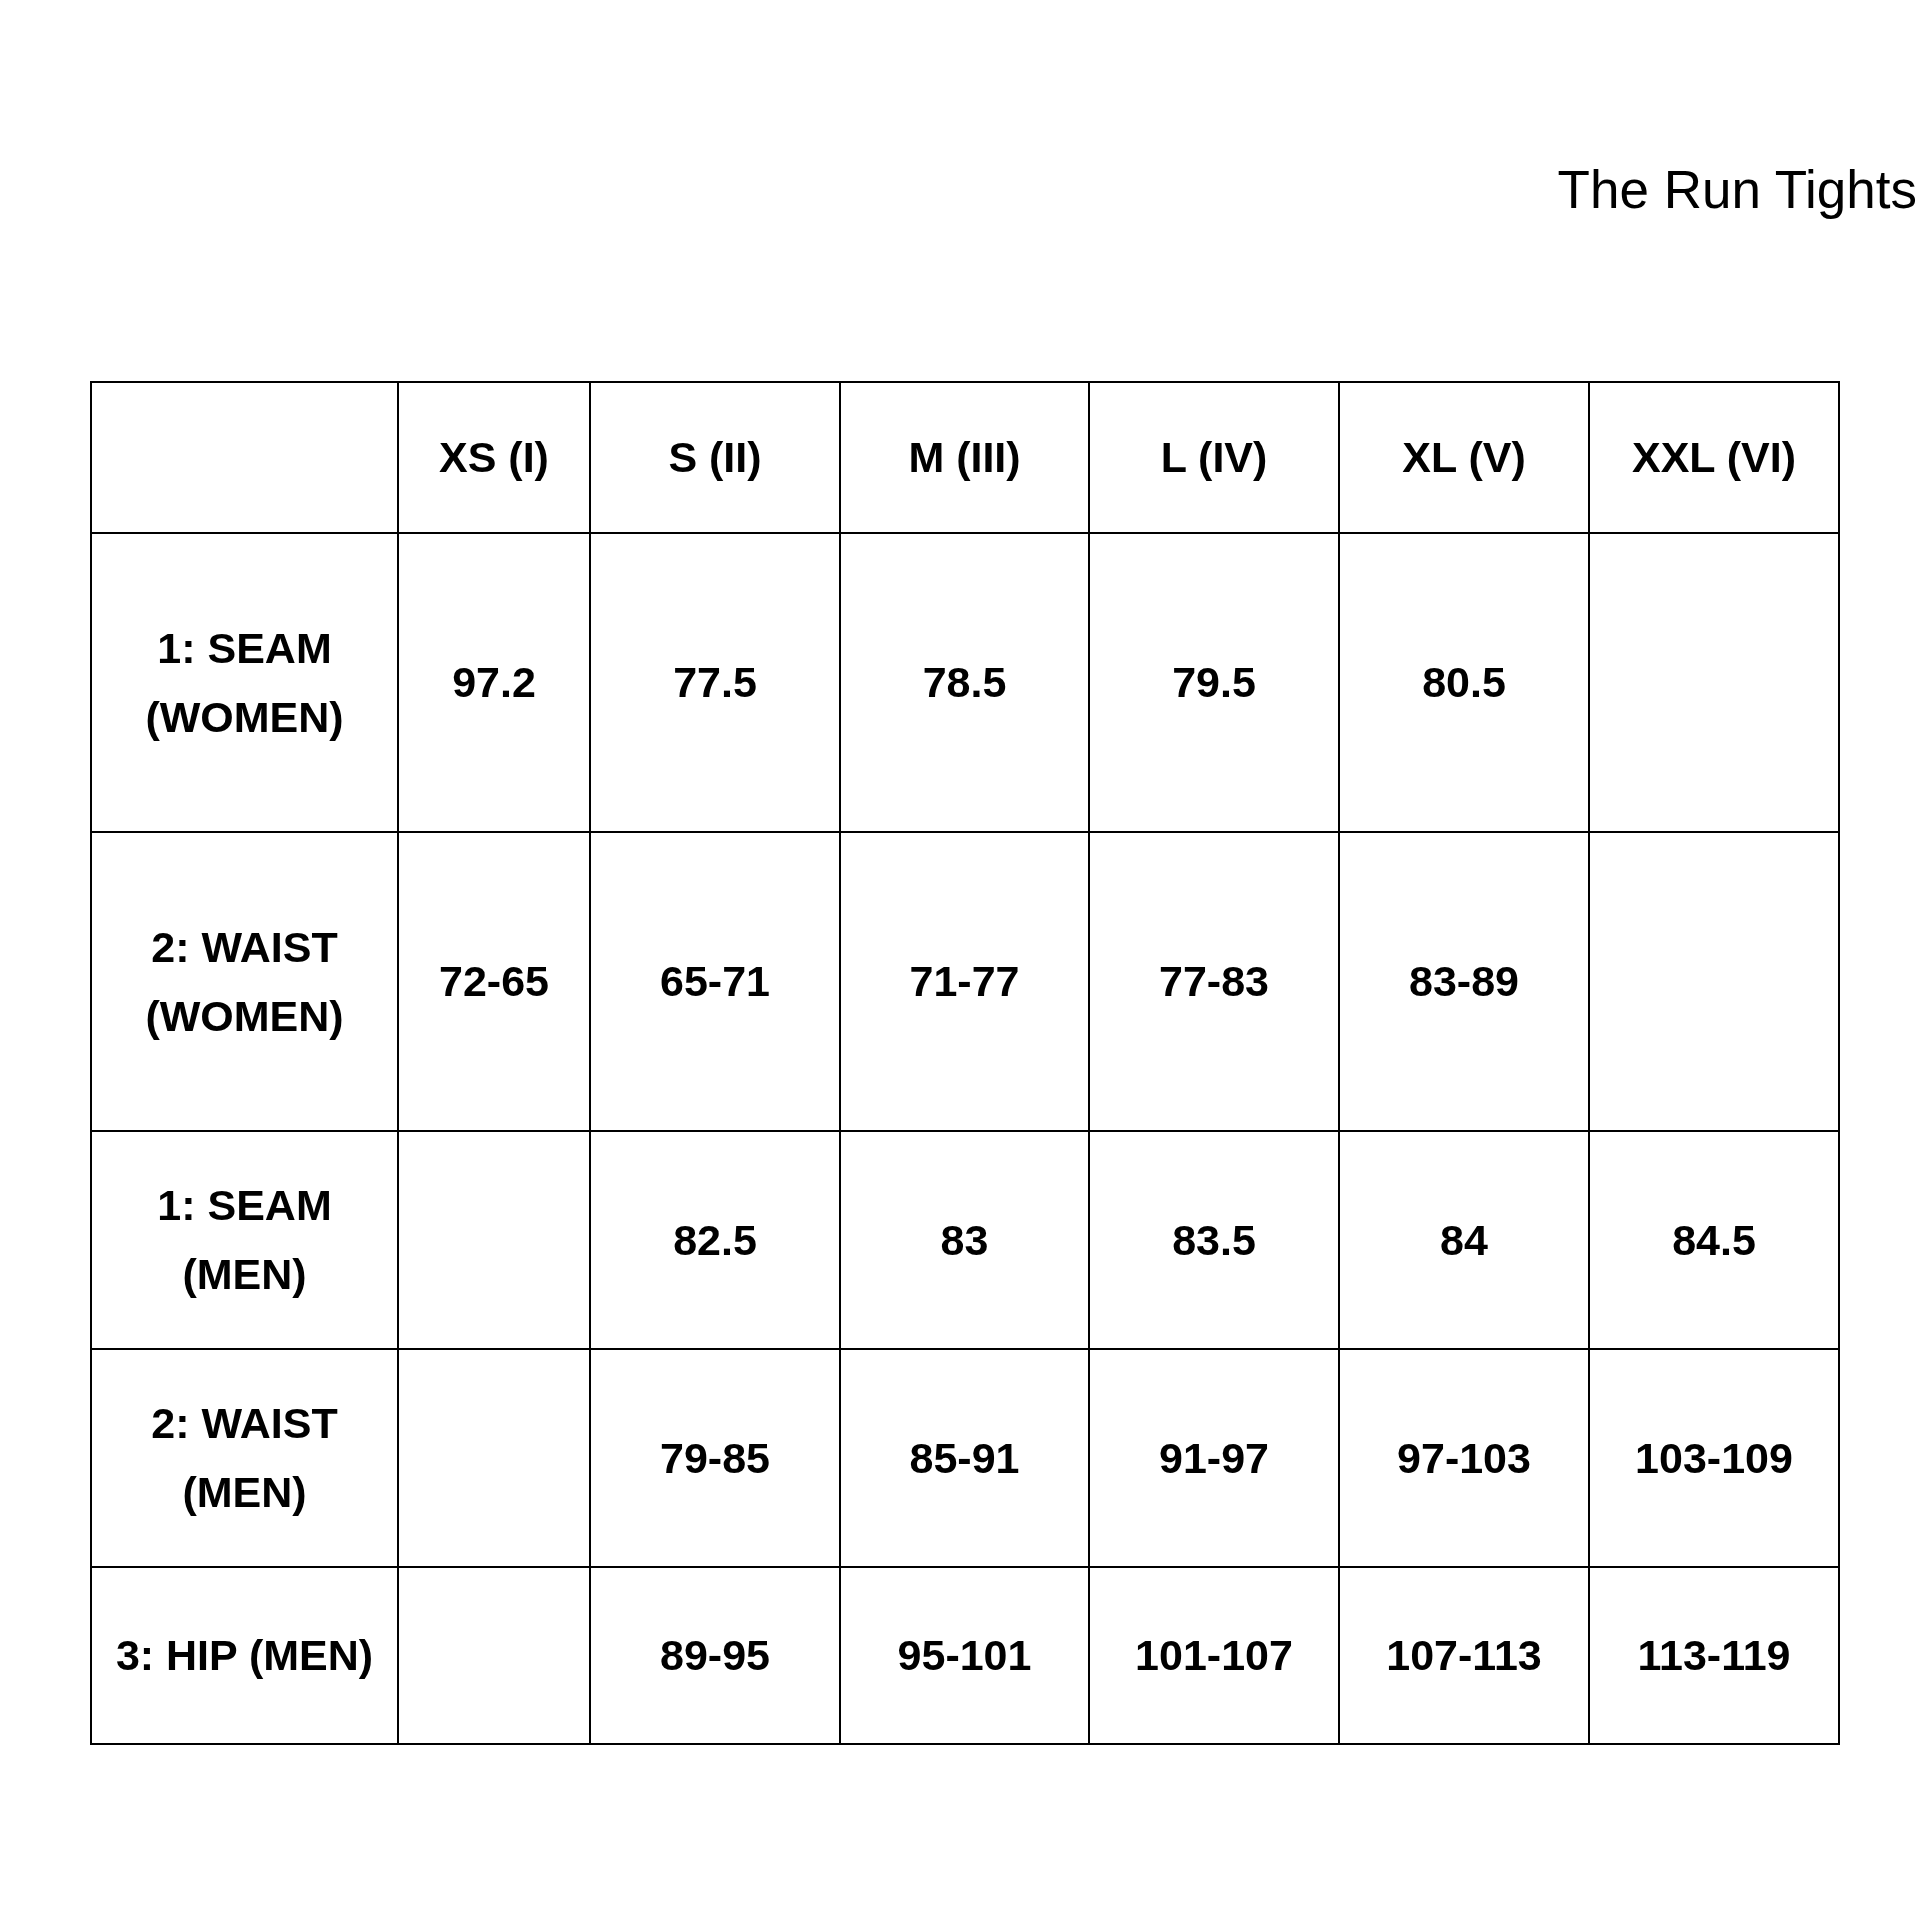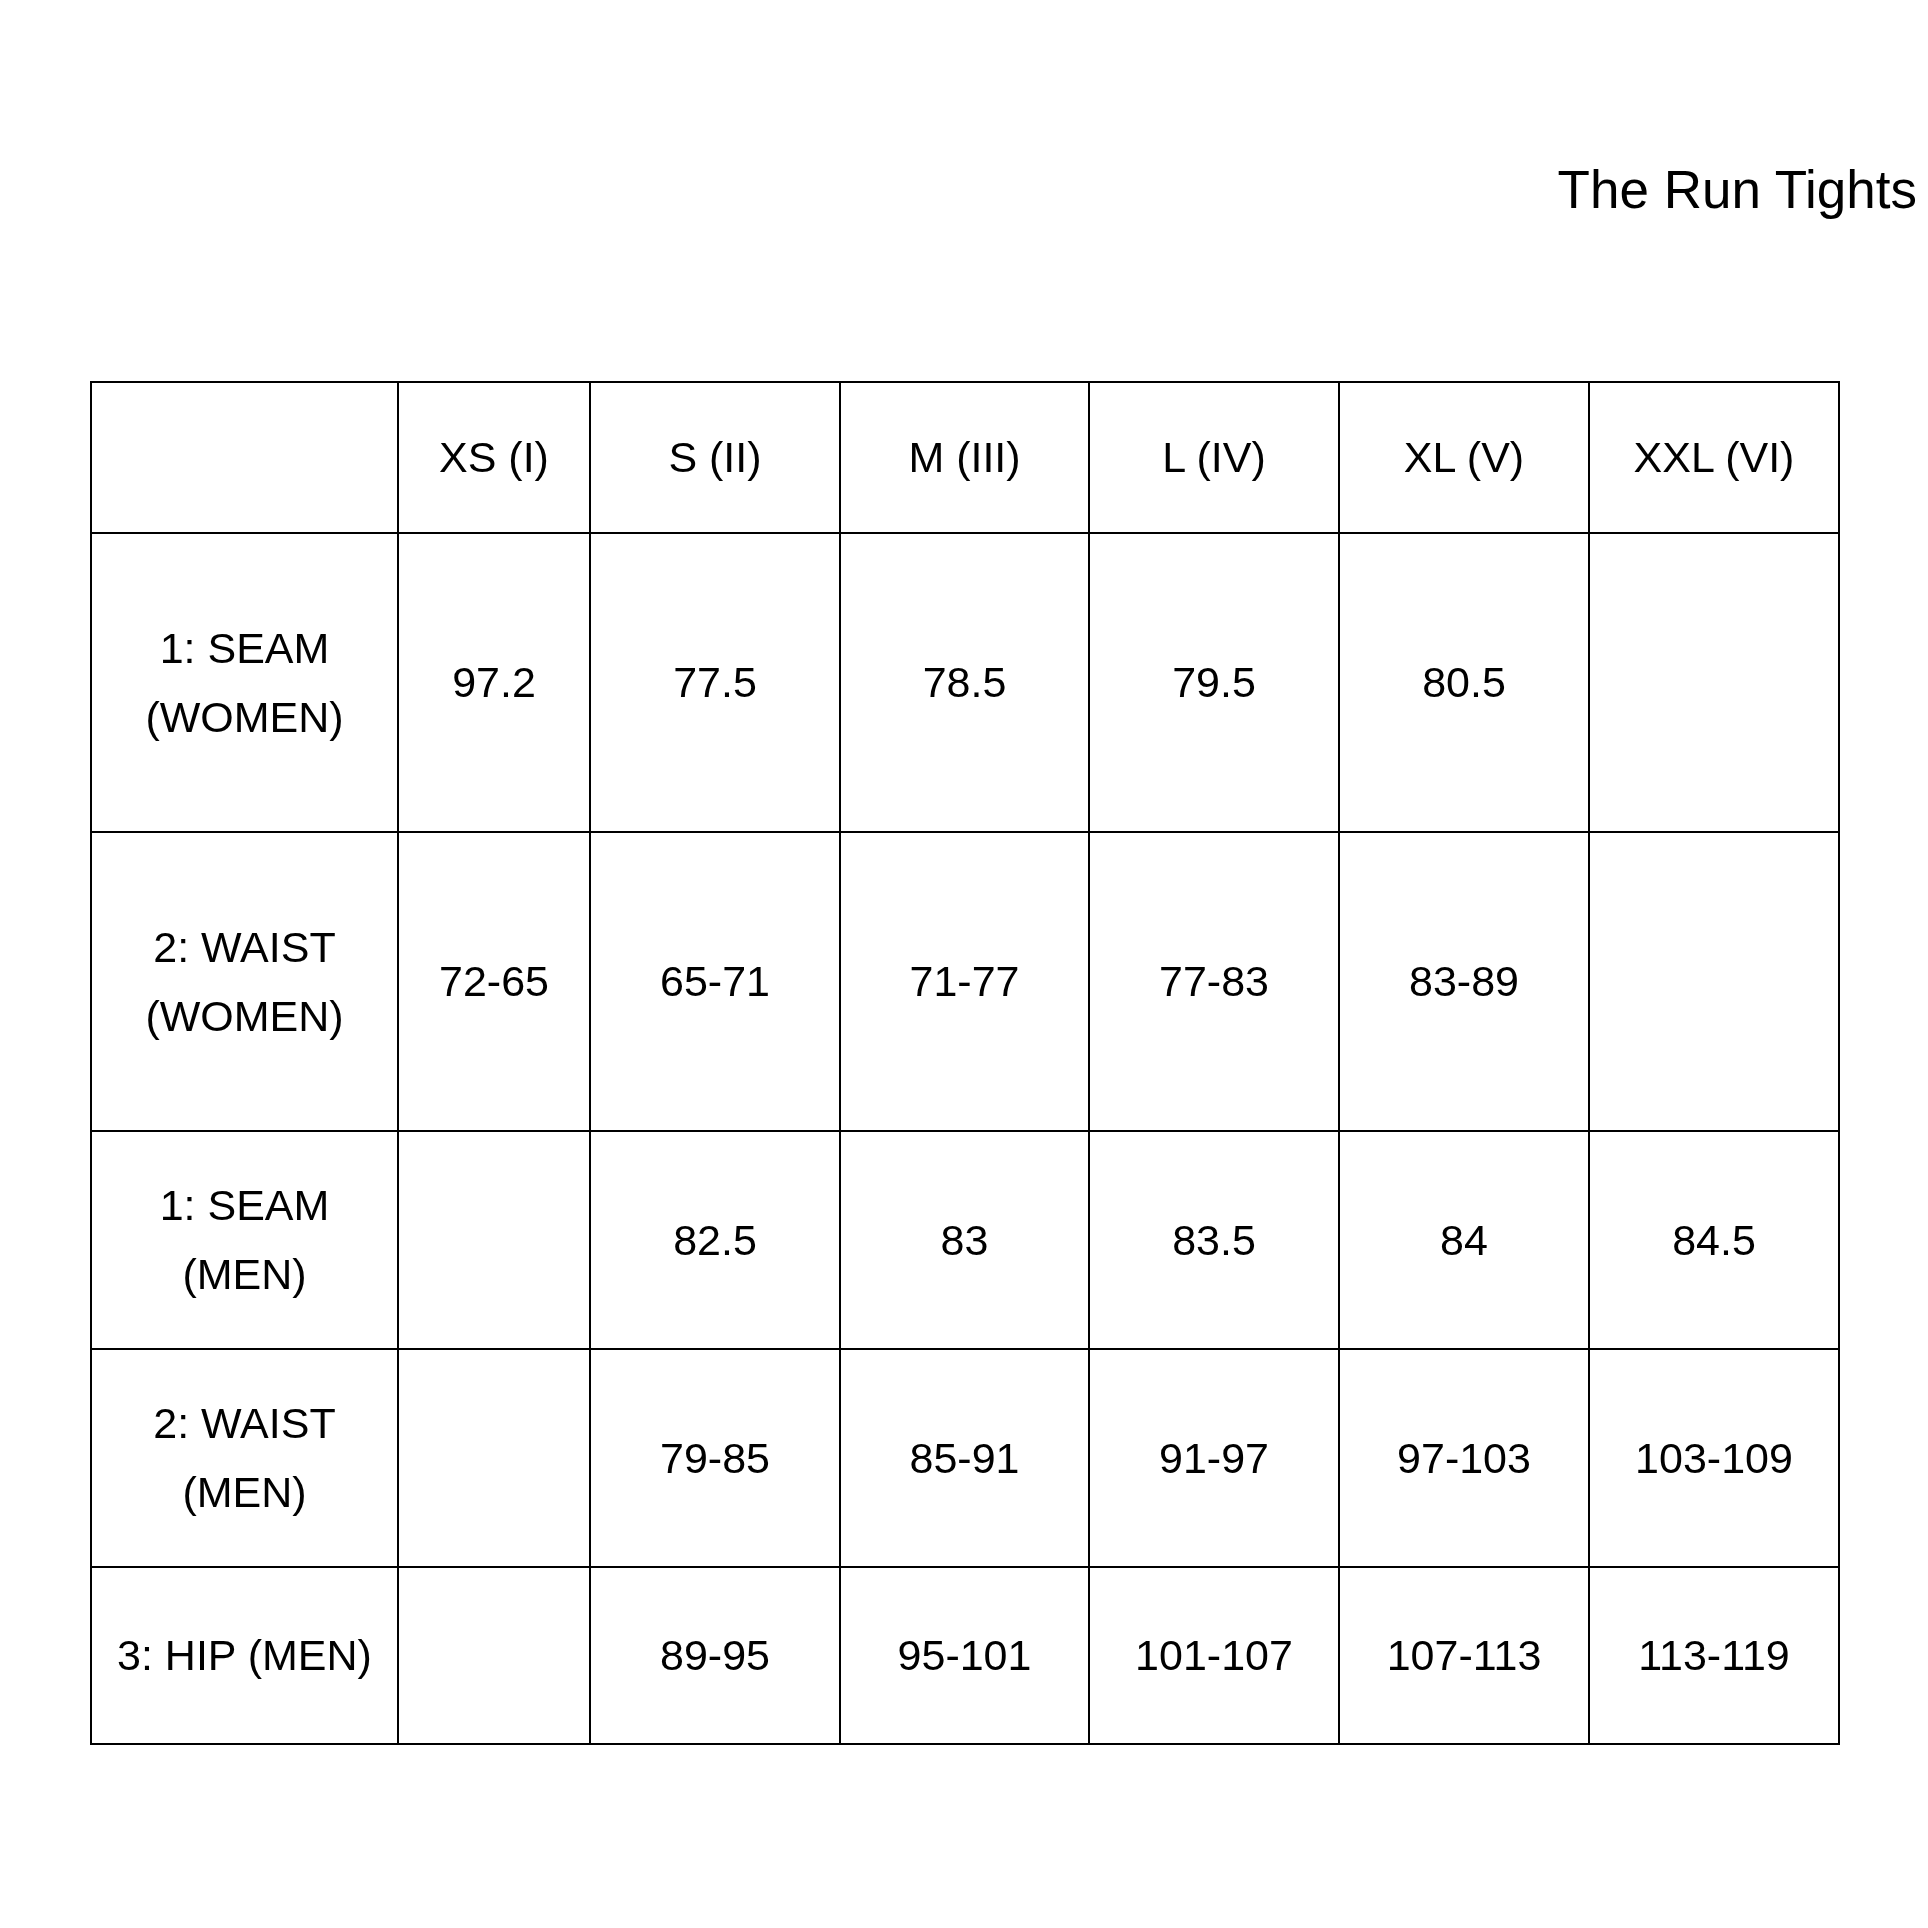"XS (I)" table.size-table td, table.size-table th { font-weight: normal -> bold }
